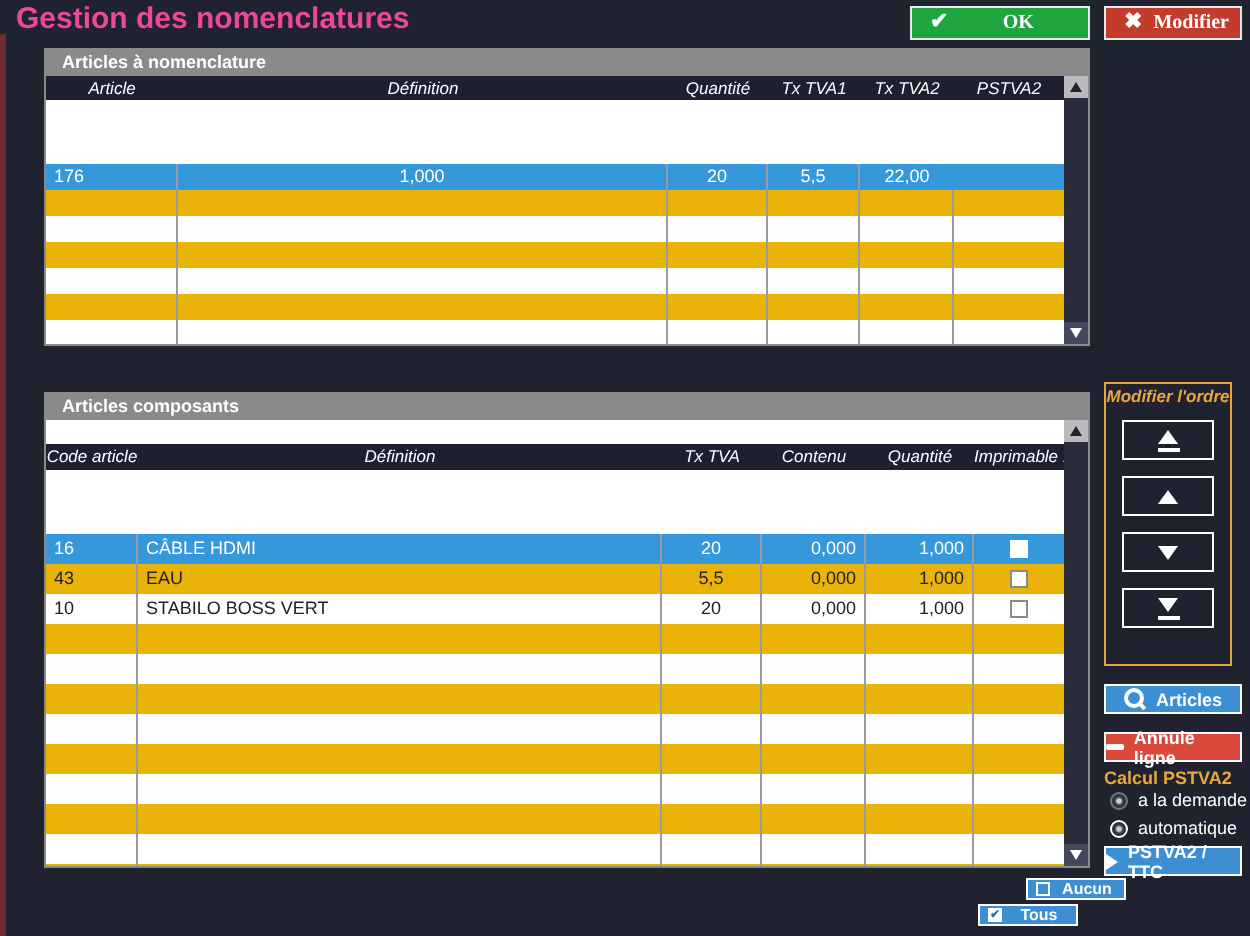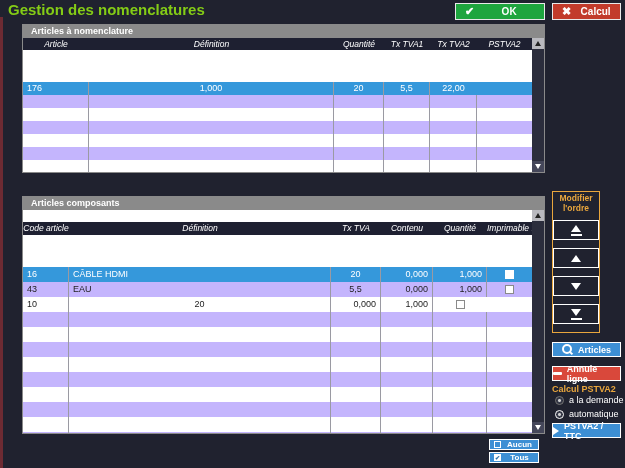"Gestion des nomenclatures" .app-title { color: #84cc16 -> #ec4899 }
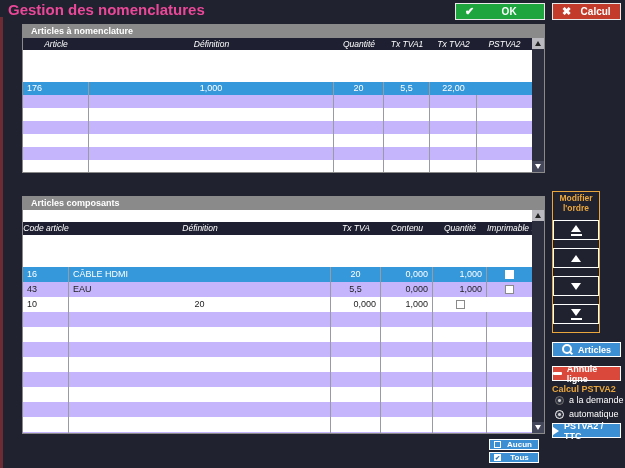"OK" .btn .lbl { font-family: none -> Liberation Serif, serif }
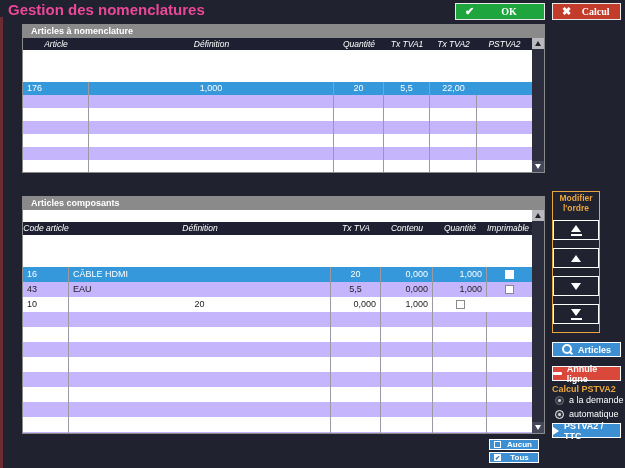"Calcul" span.lbl { text: Calcul -> Modifier }
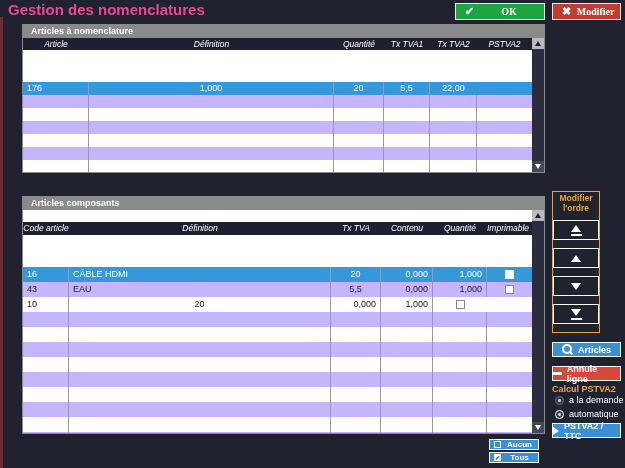"Modifier l'ordre" .order-panel { font-style: none -> italic; width: 48px -> 64px }
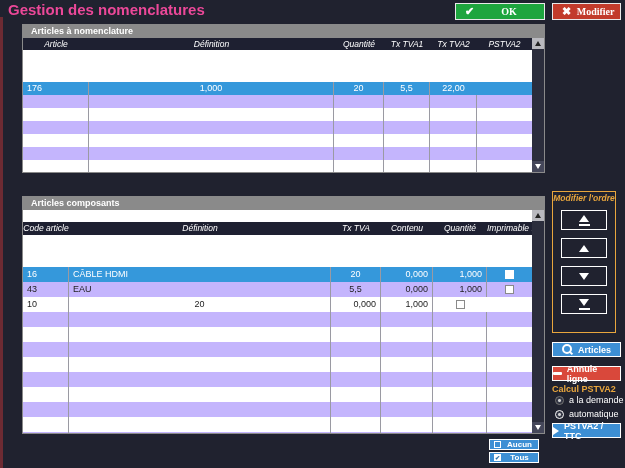"43" .trow.odd { background: #c4b5fd -> #eab308 }
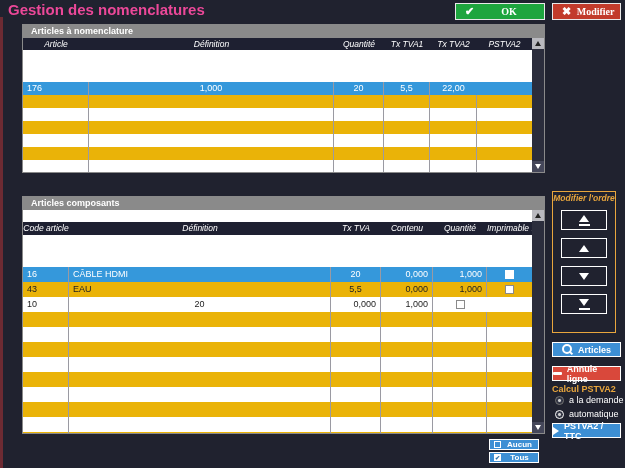"STABILO BOSS VERT" div.c { html: none -> <div>STABILO BOSS VERT</div> }
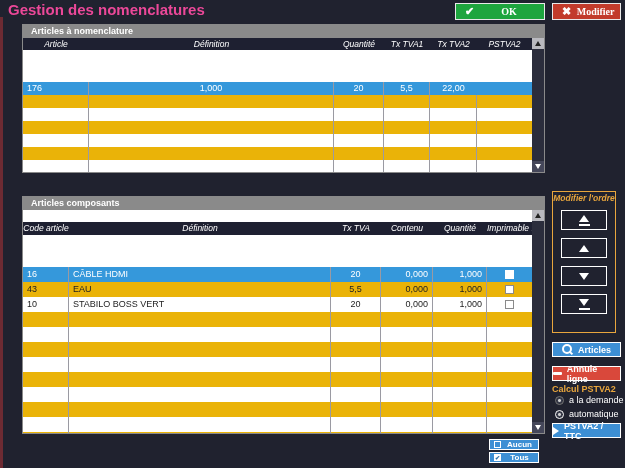"Aucun" .mb1 { margin-left: none -> 24px }
